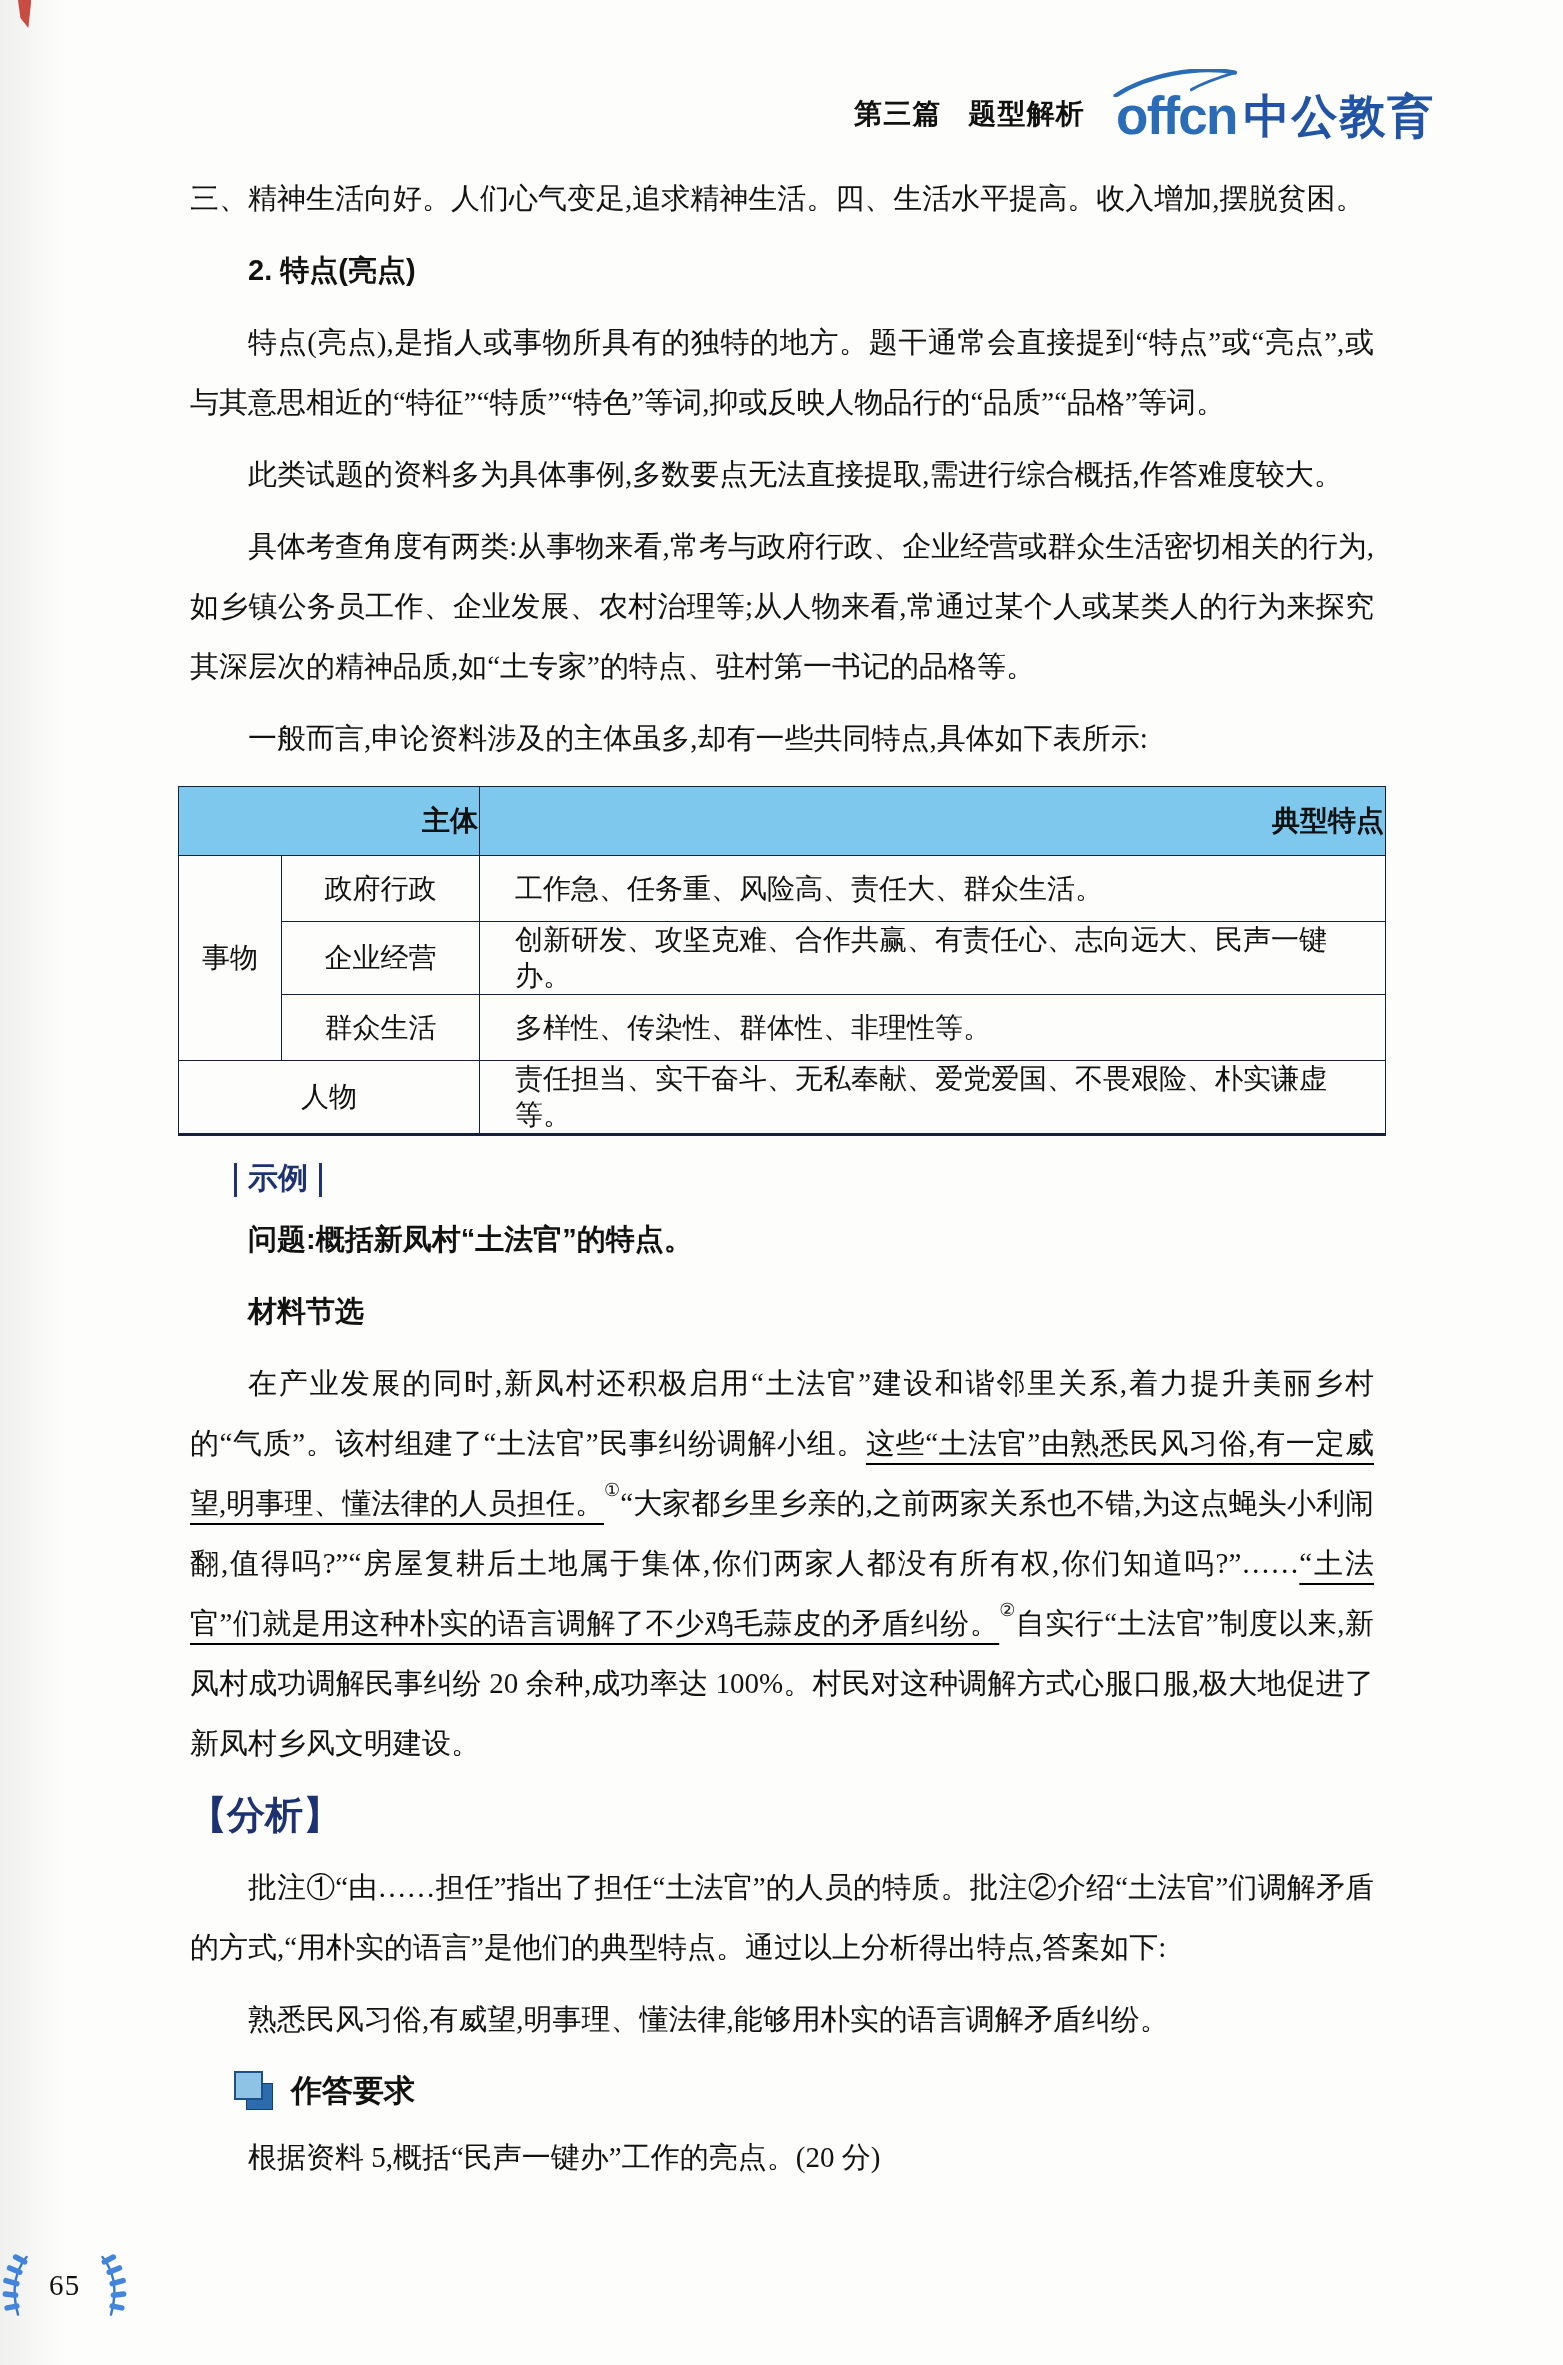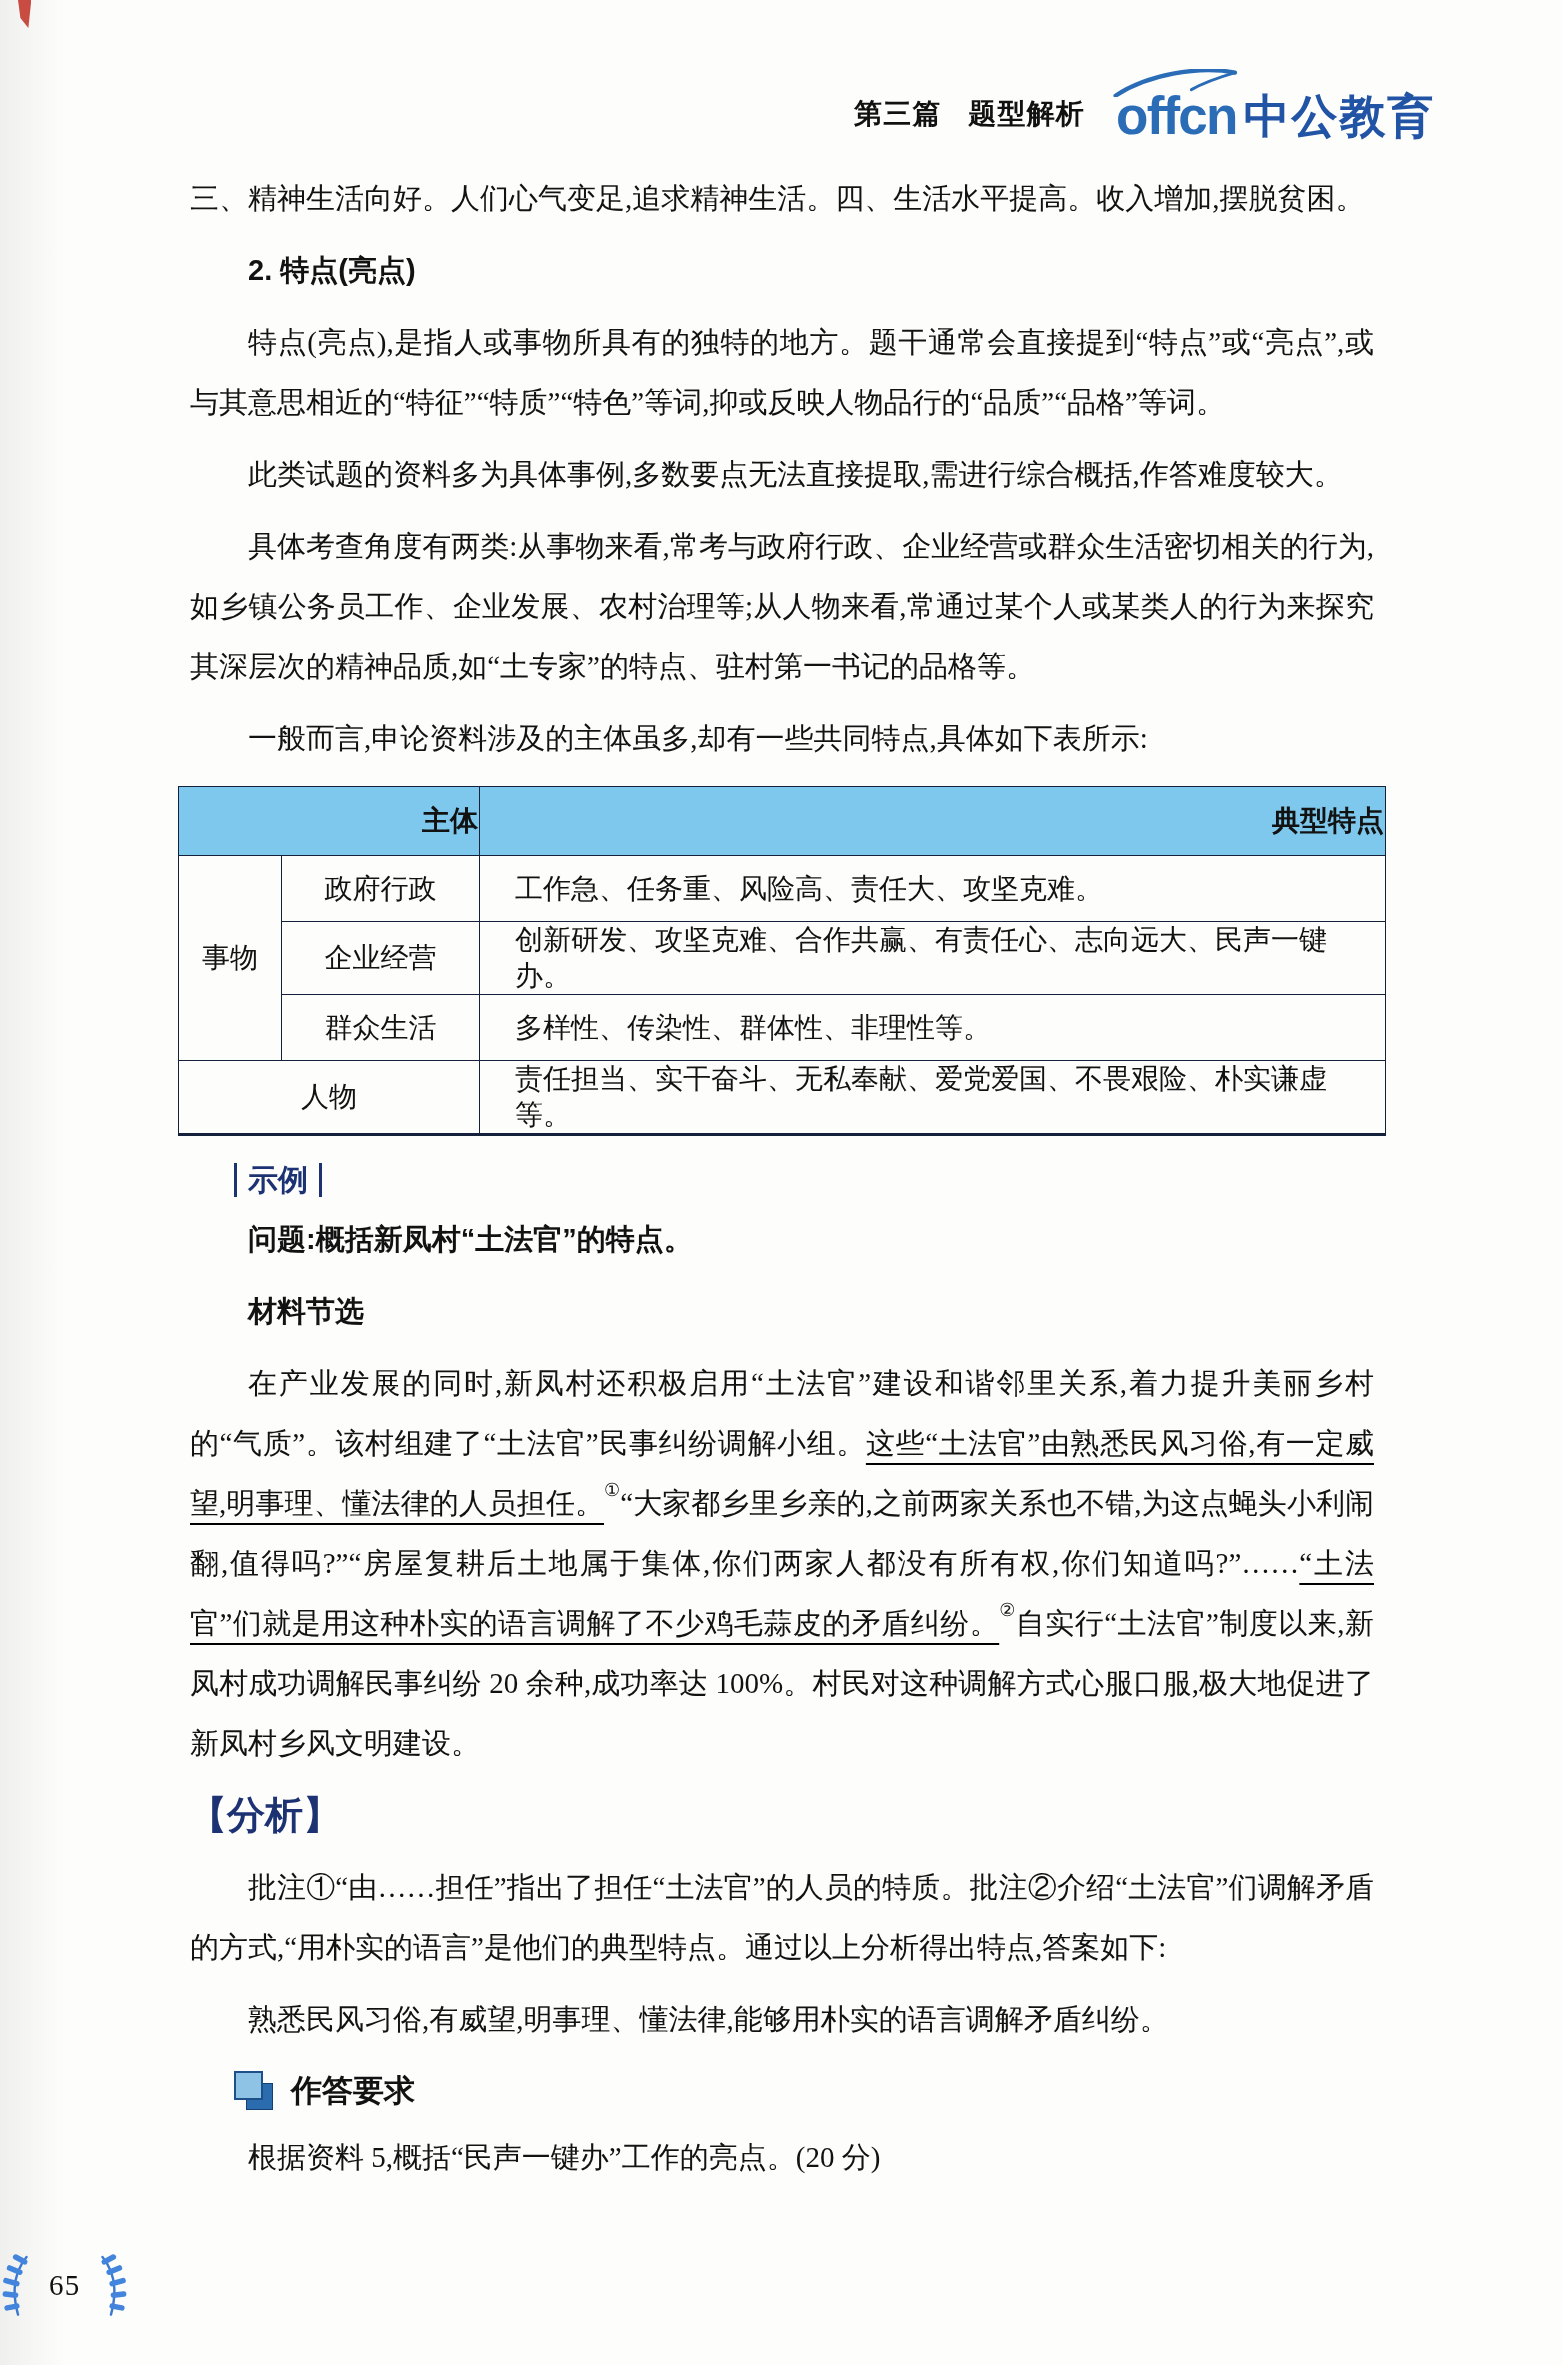"工作急、任务重、风险高、责任大、攻坚克难。" td.feat-cell { text: 攻坚克难 -> 群众生活 }
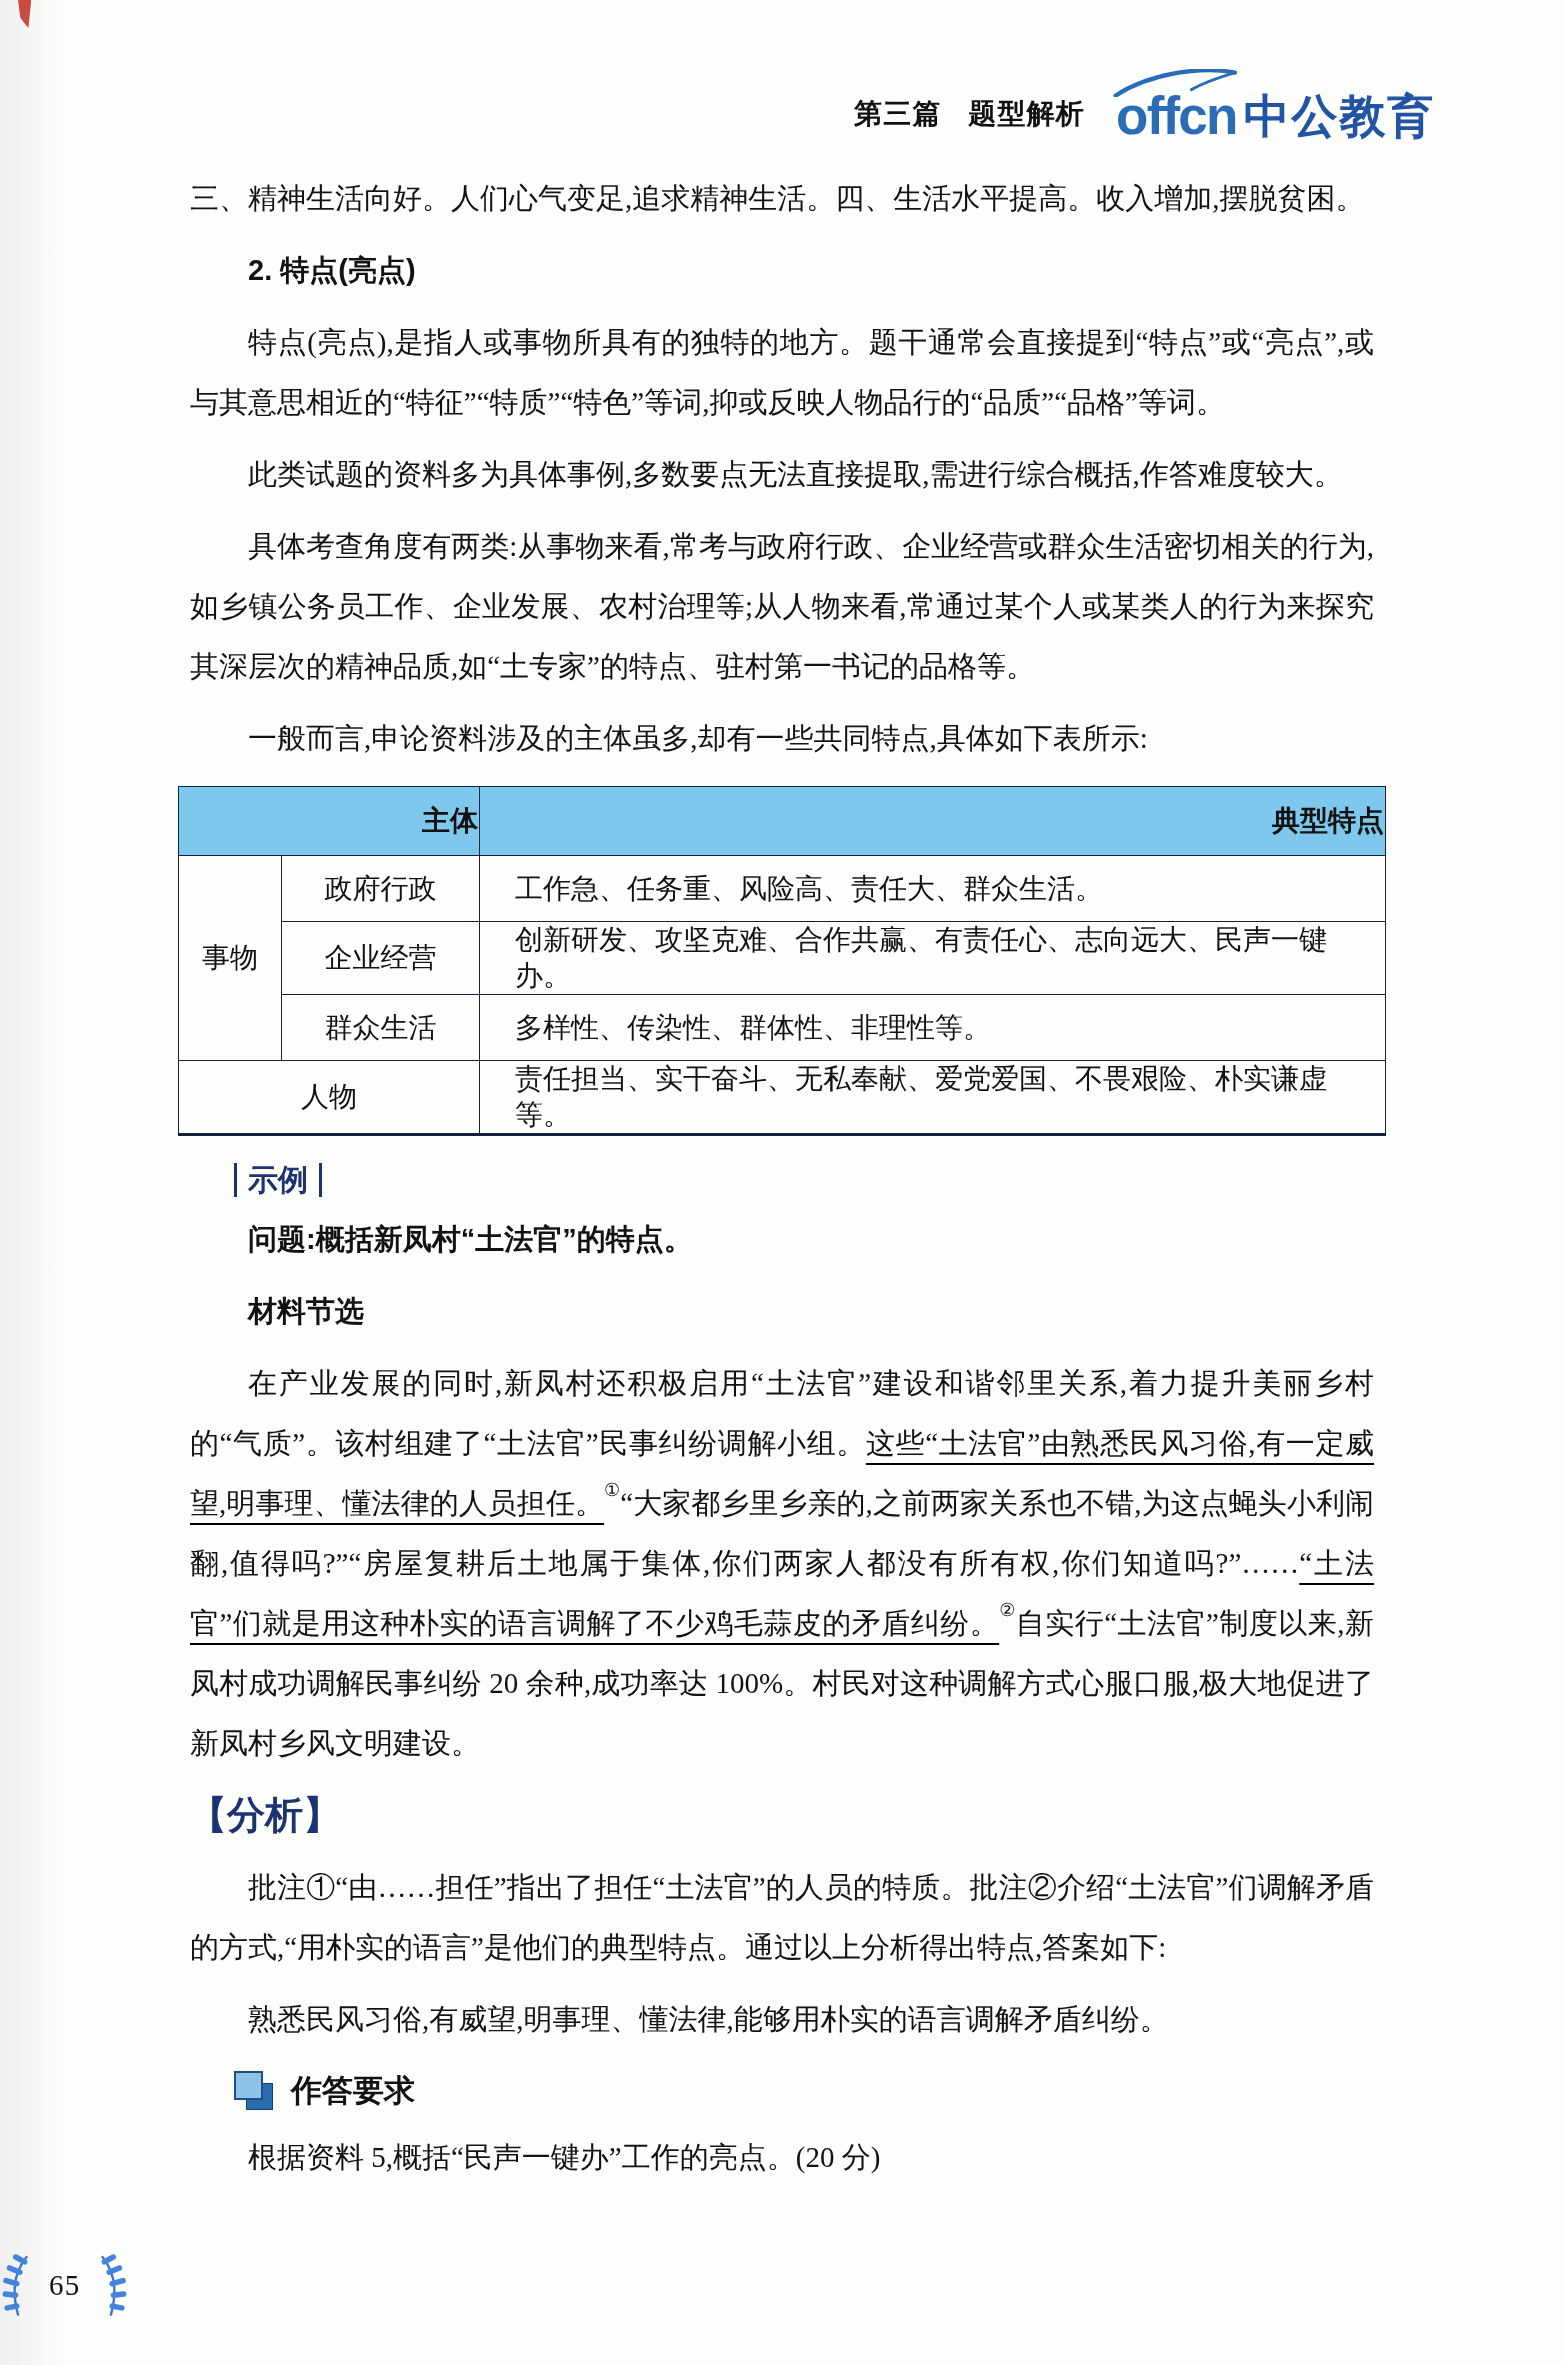"示例" .example-tag-text { font-family: Liberation Sans, sans-serif -> Liberation Mono, monospace }
